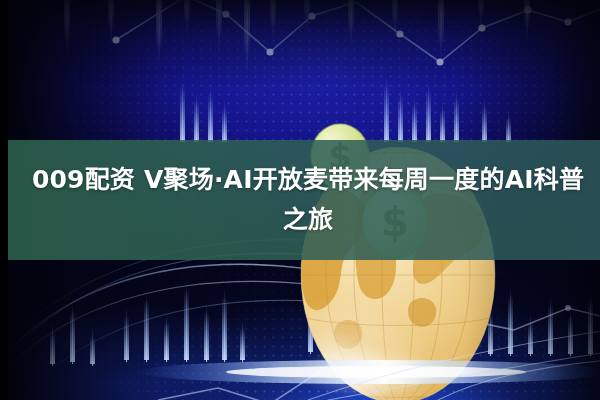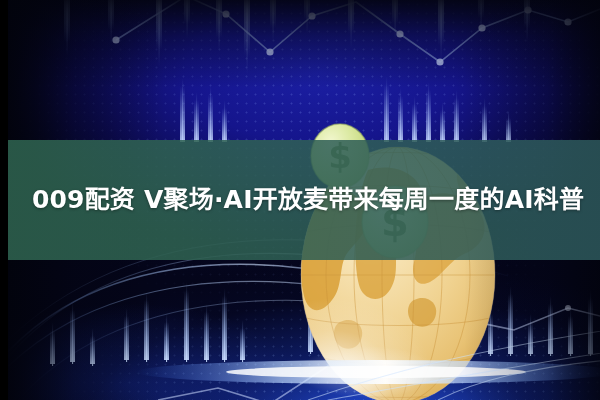"之旅" span.l2 { html: none -> <span>之旅</span> }
